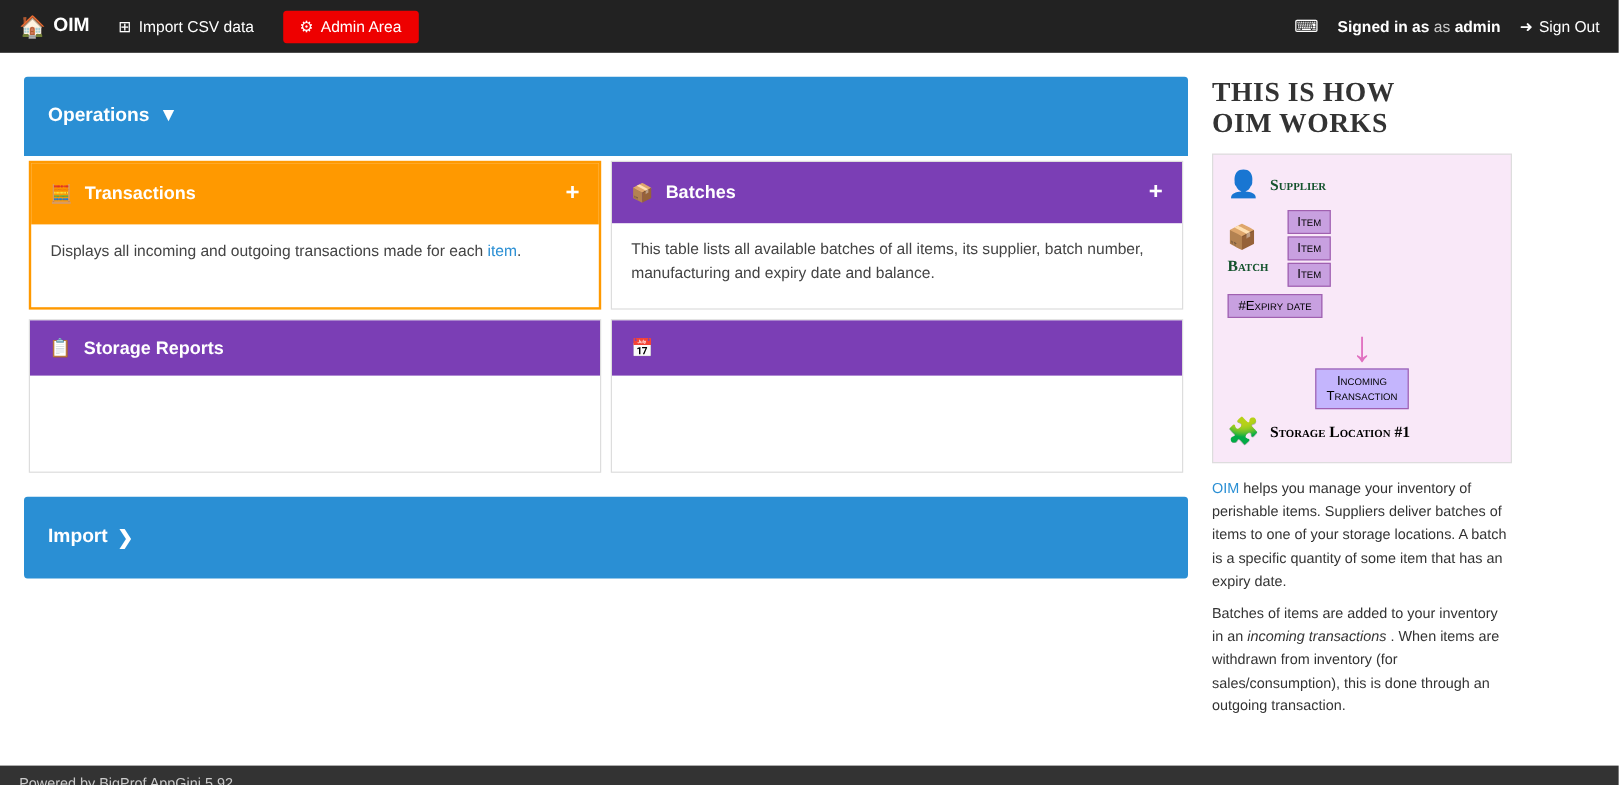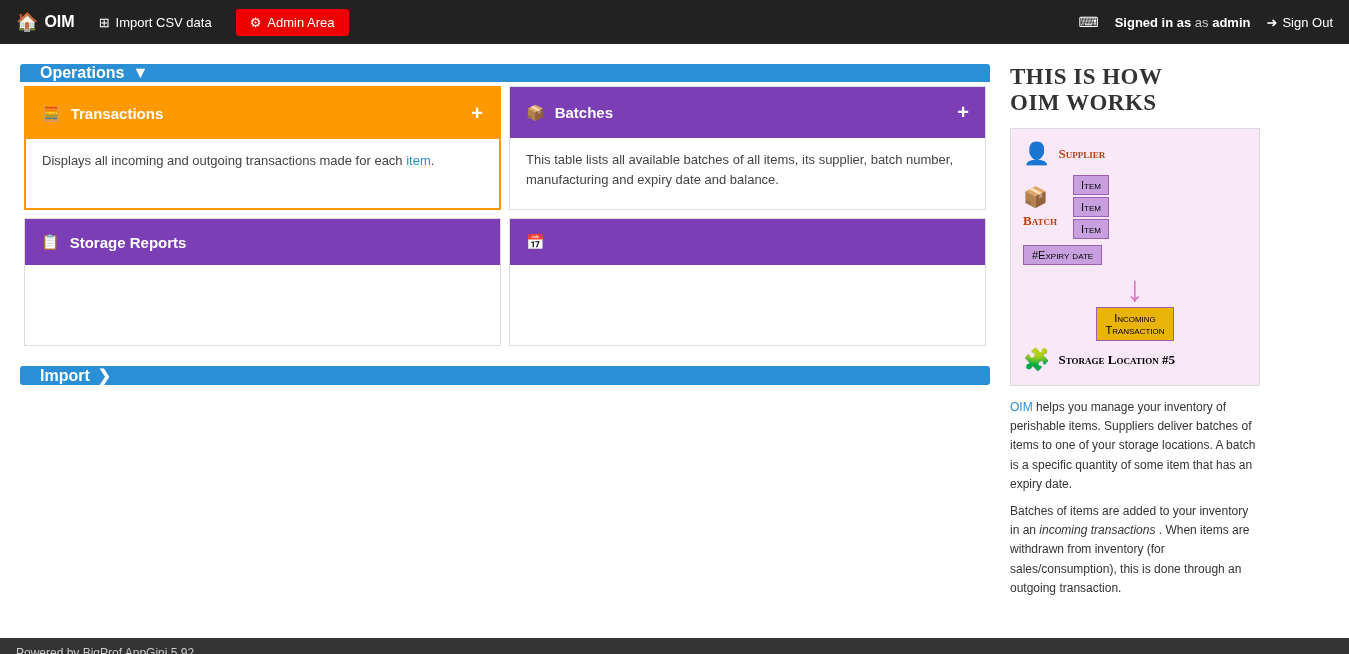"Operations" .section-header { padding: 0 20px -> 24px 20px }
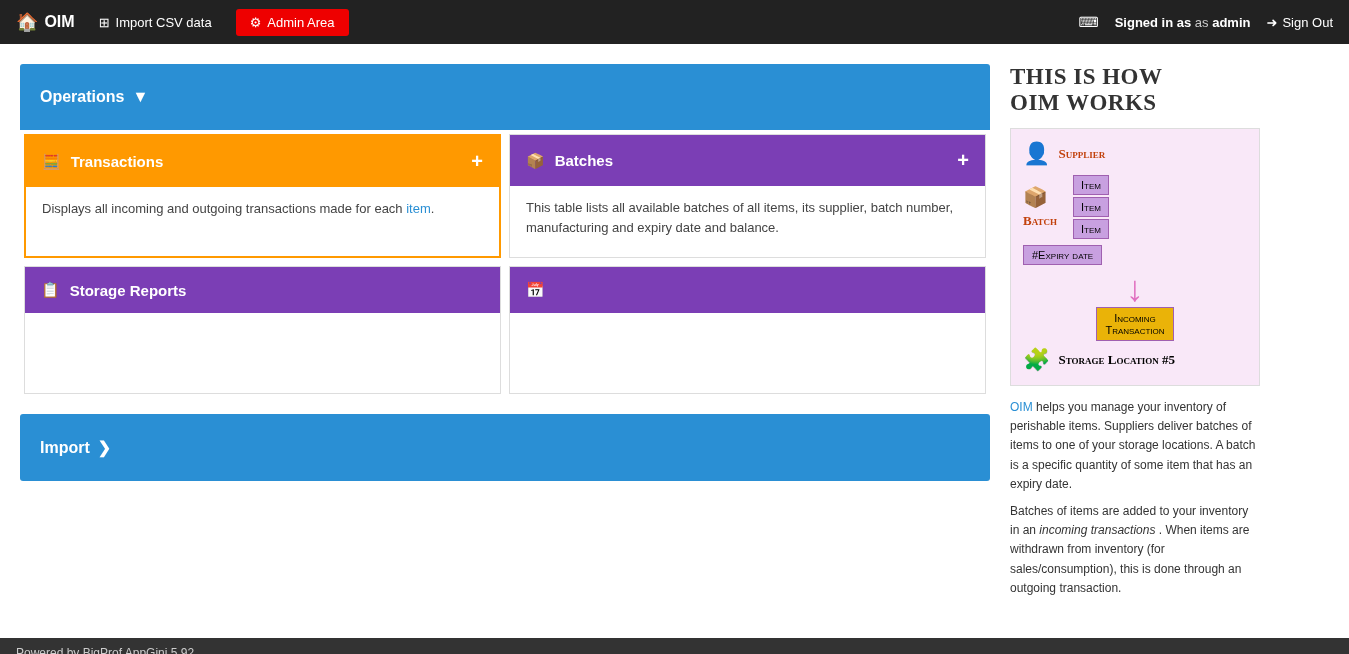"Supplier" .diagram-label { color: #c2410c -> #14532d }
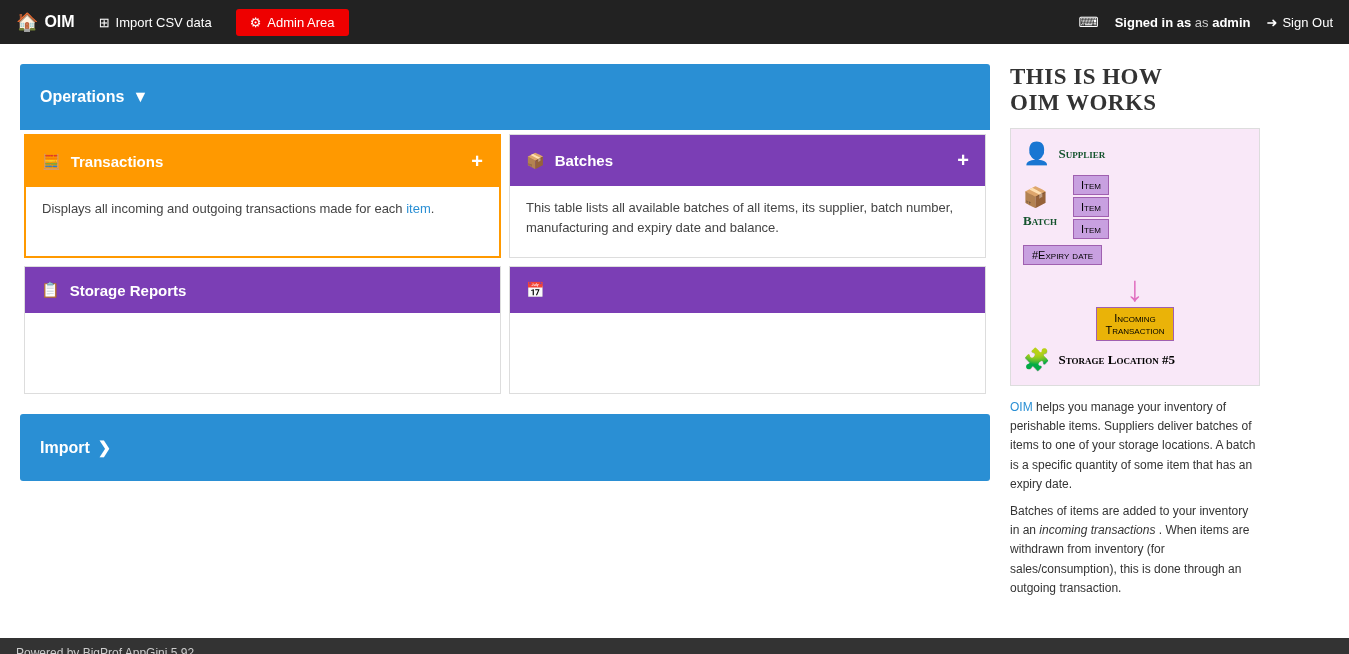"Incoming" .incoming-box { background: #eab308 -> #c4b5fd }
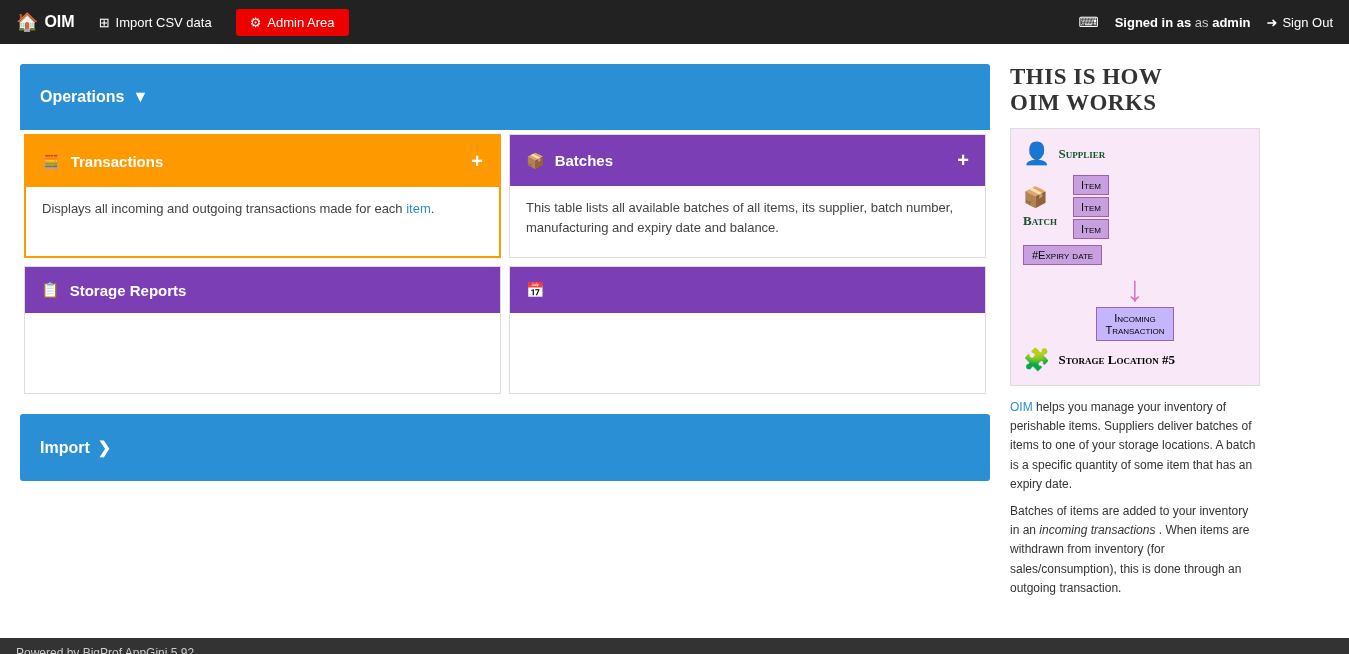"Storage Location #5" span.storage-label { text: 5 -> 1 }
